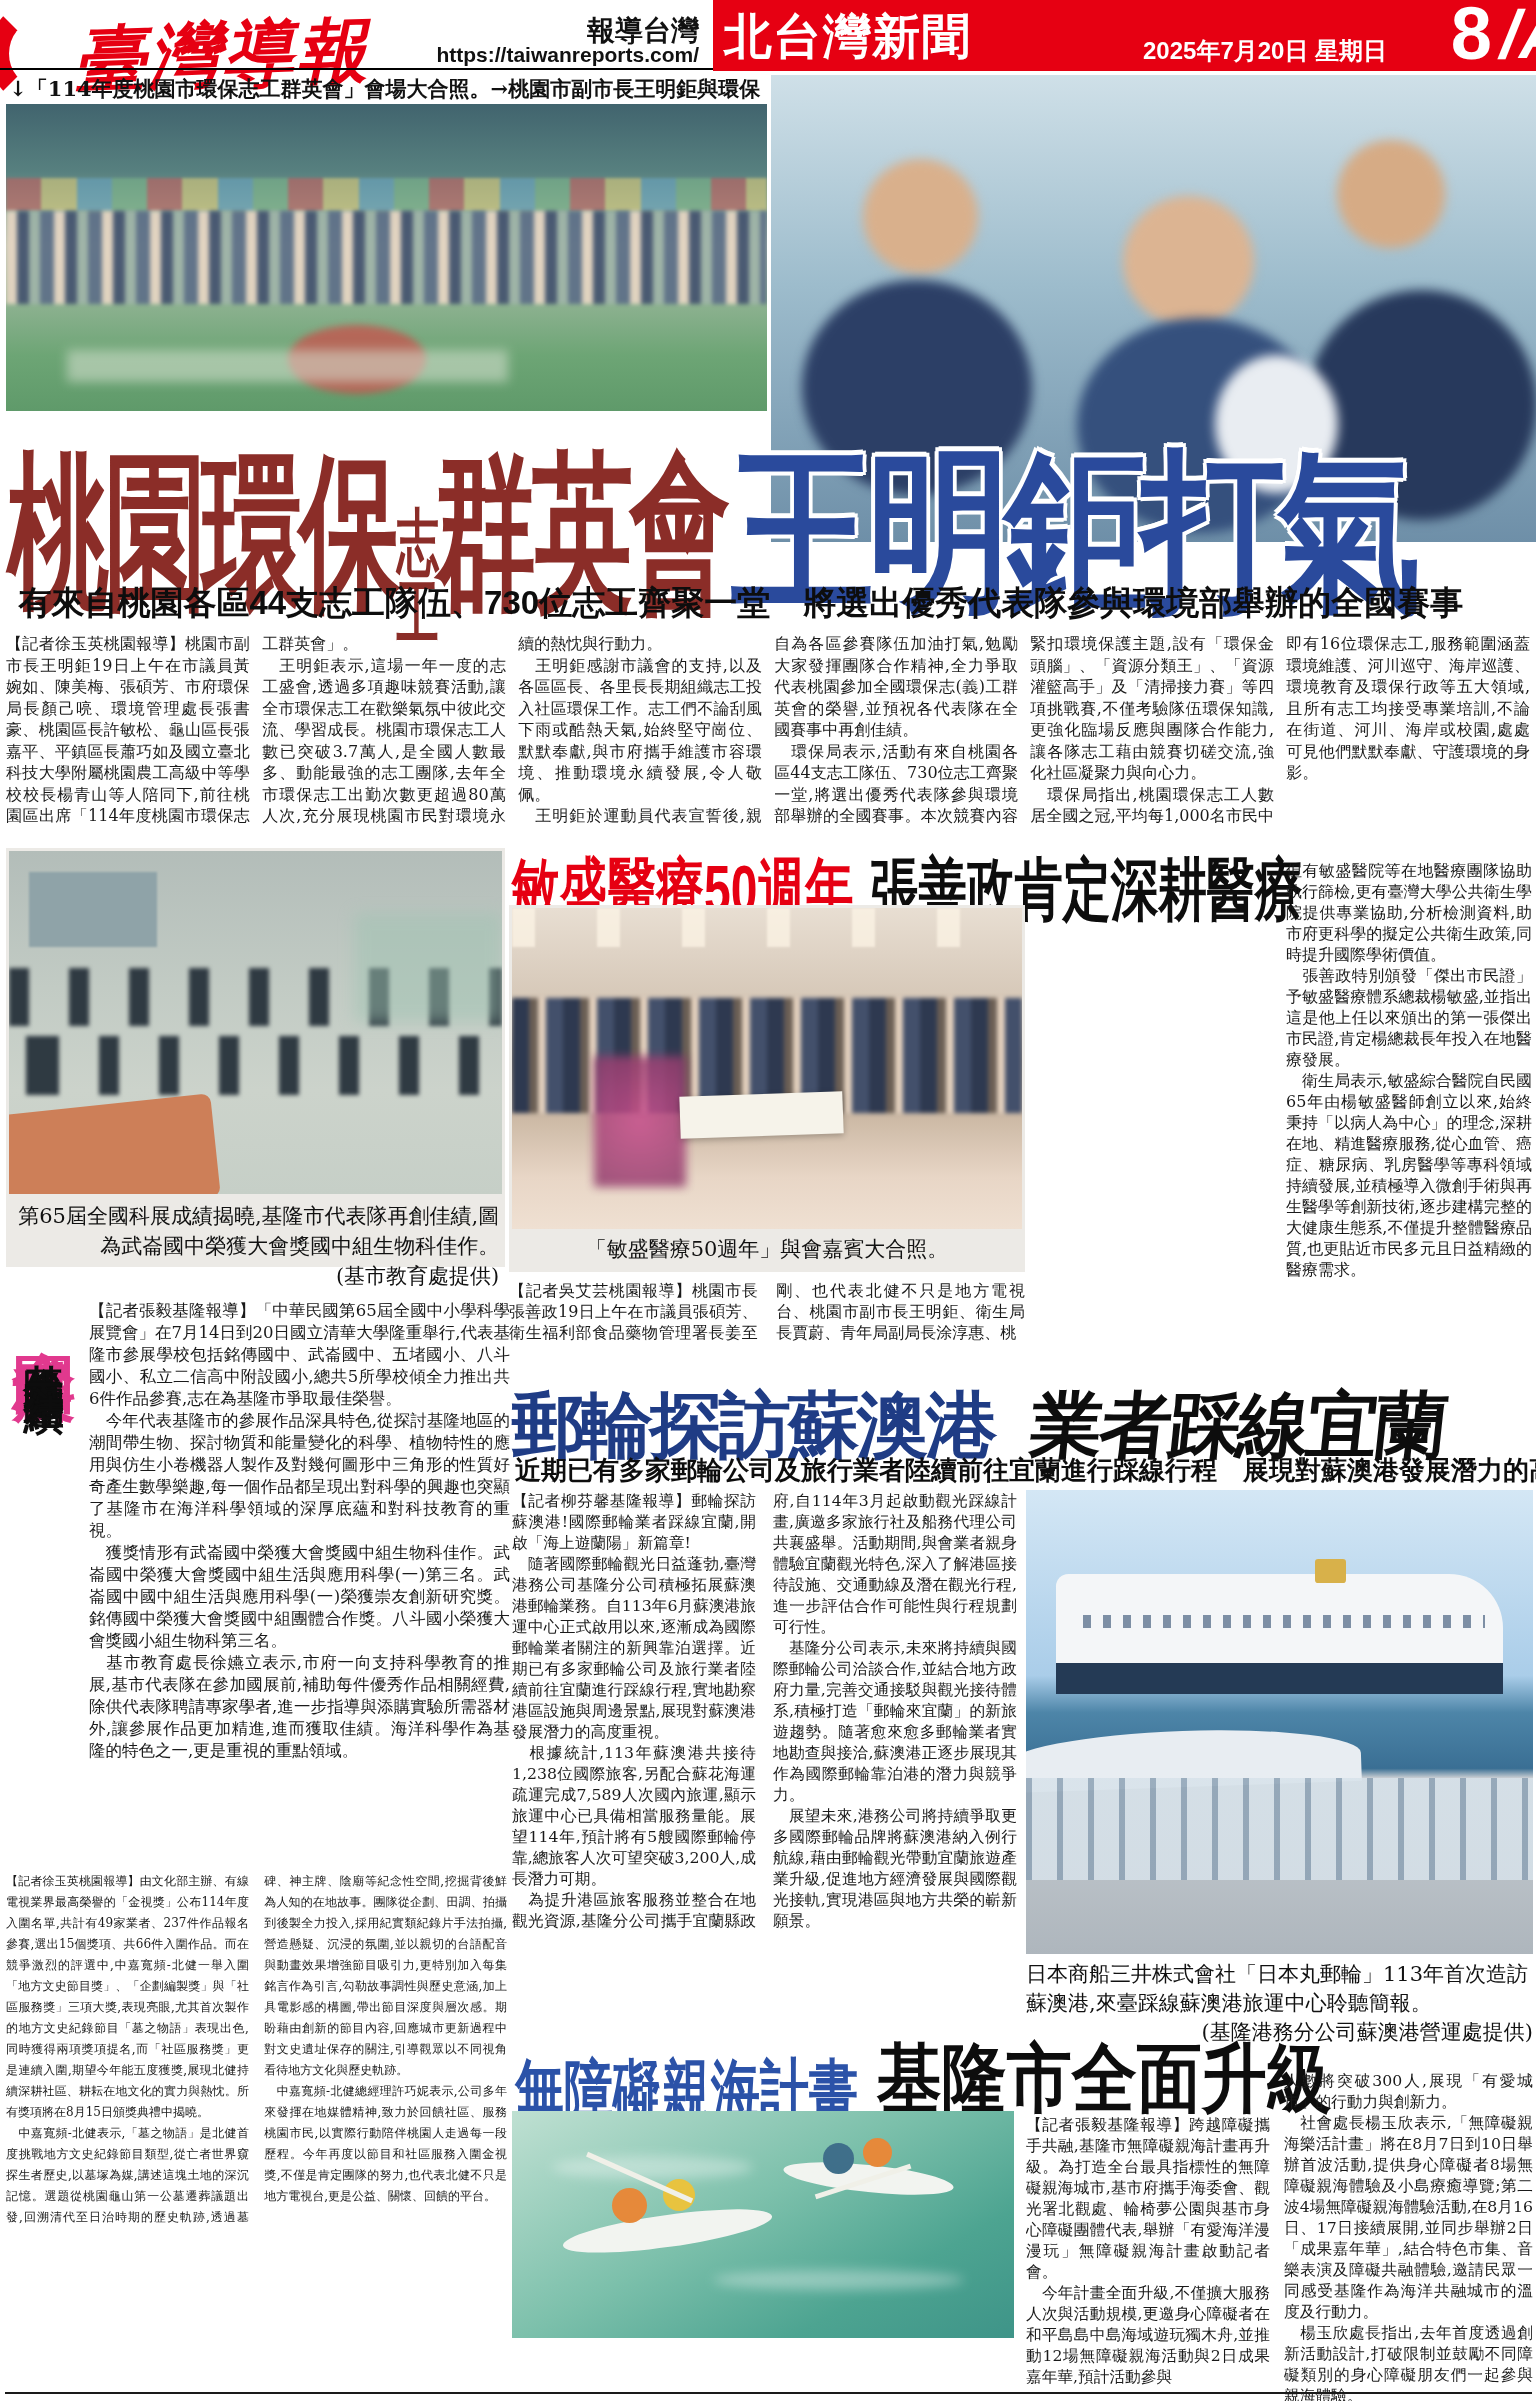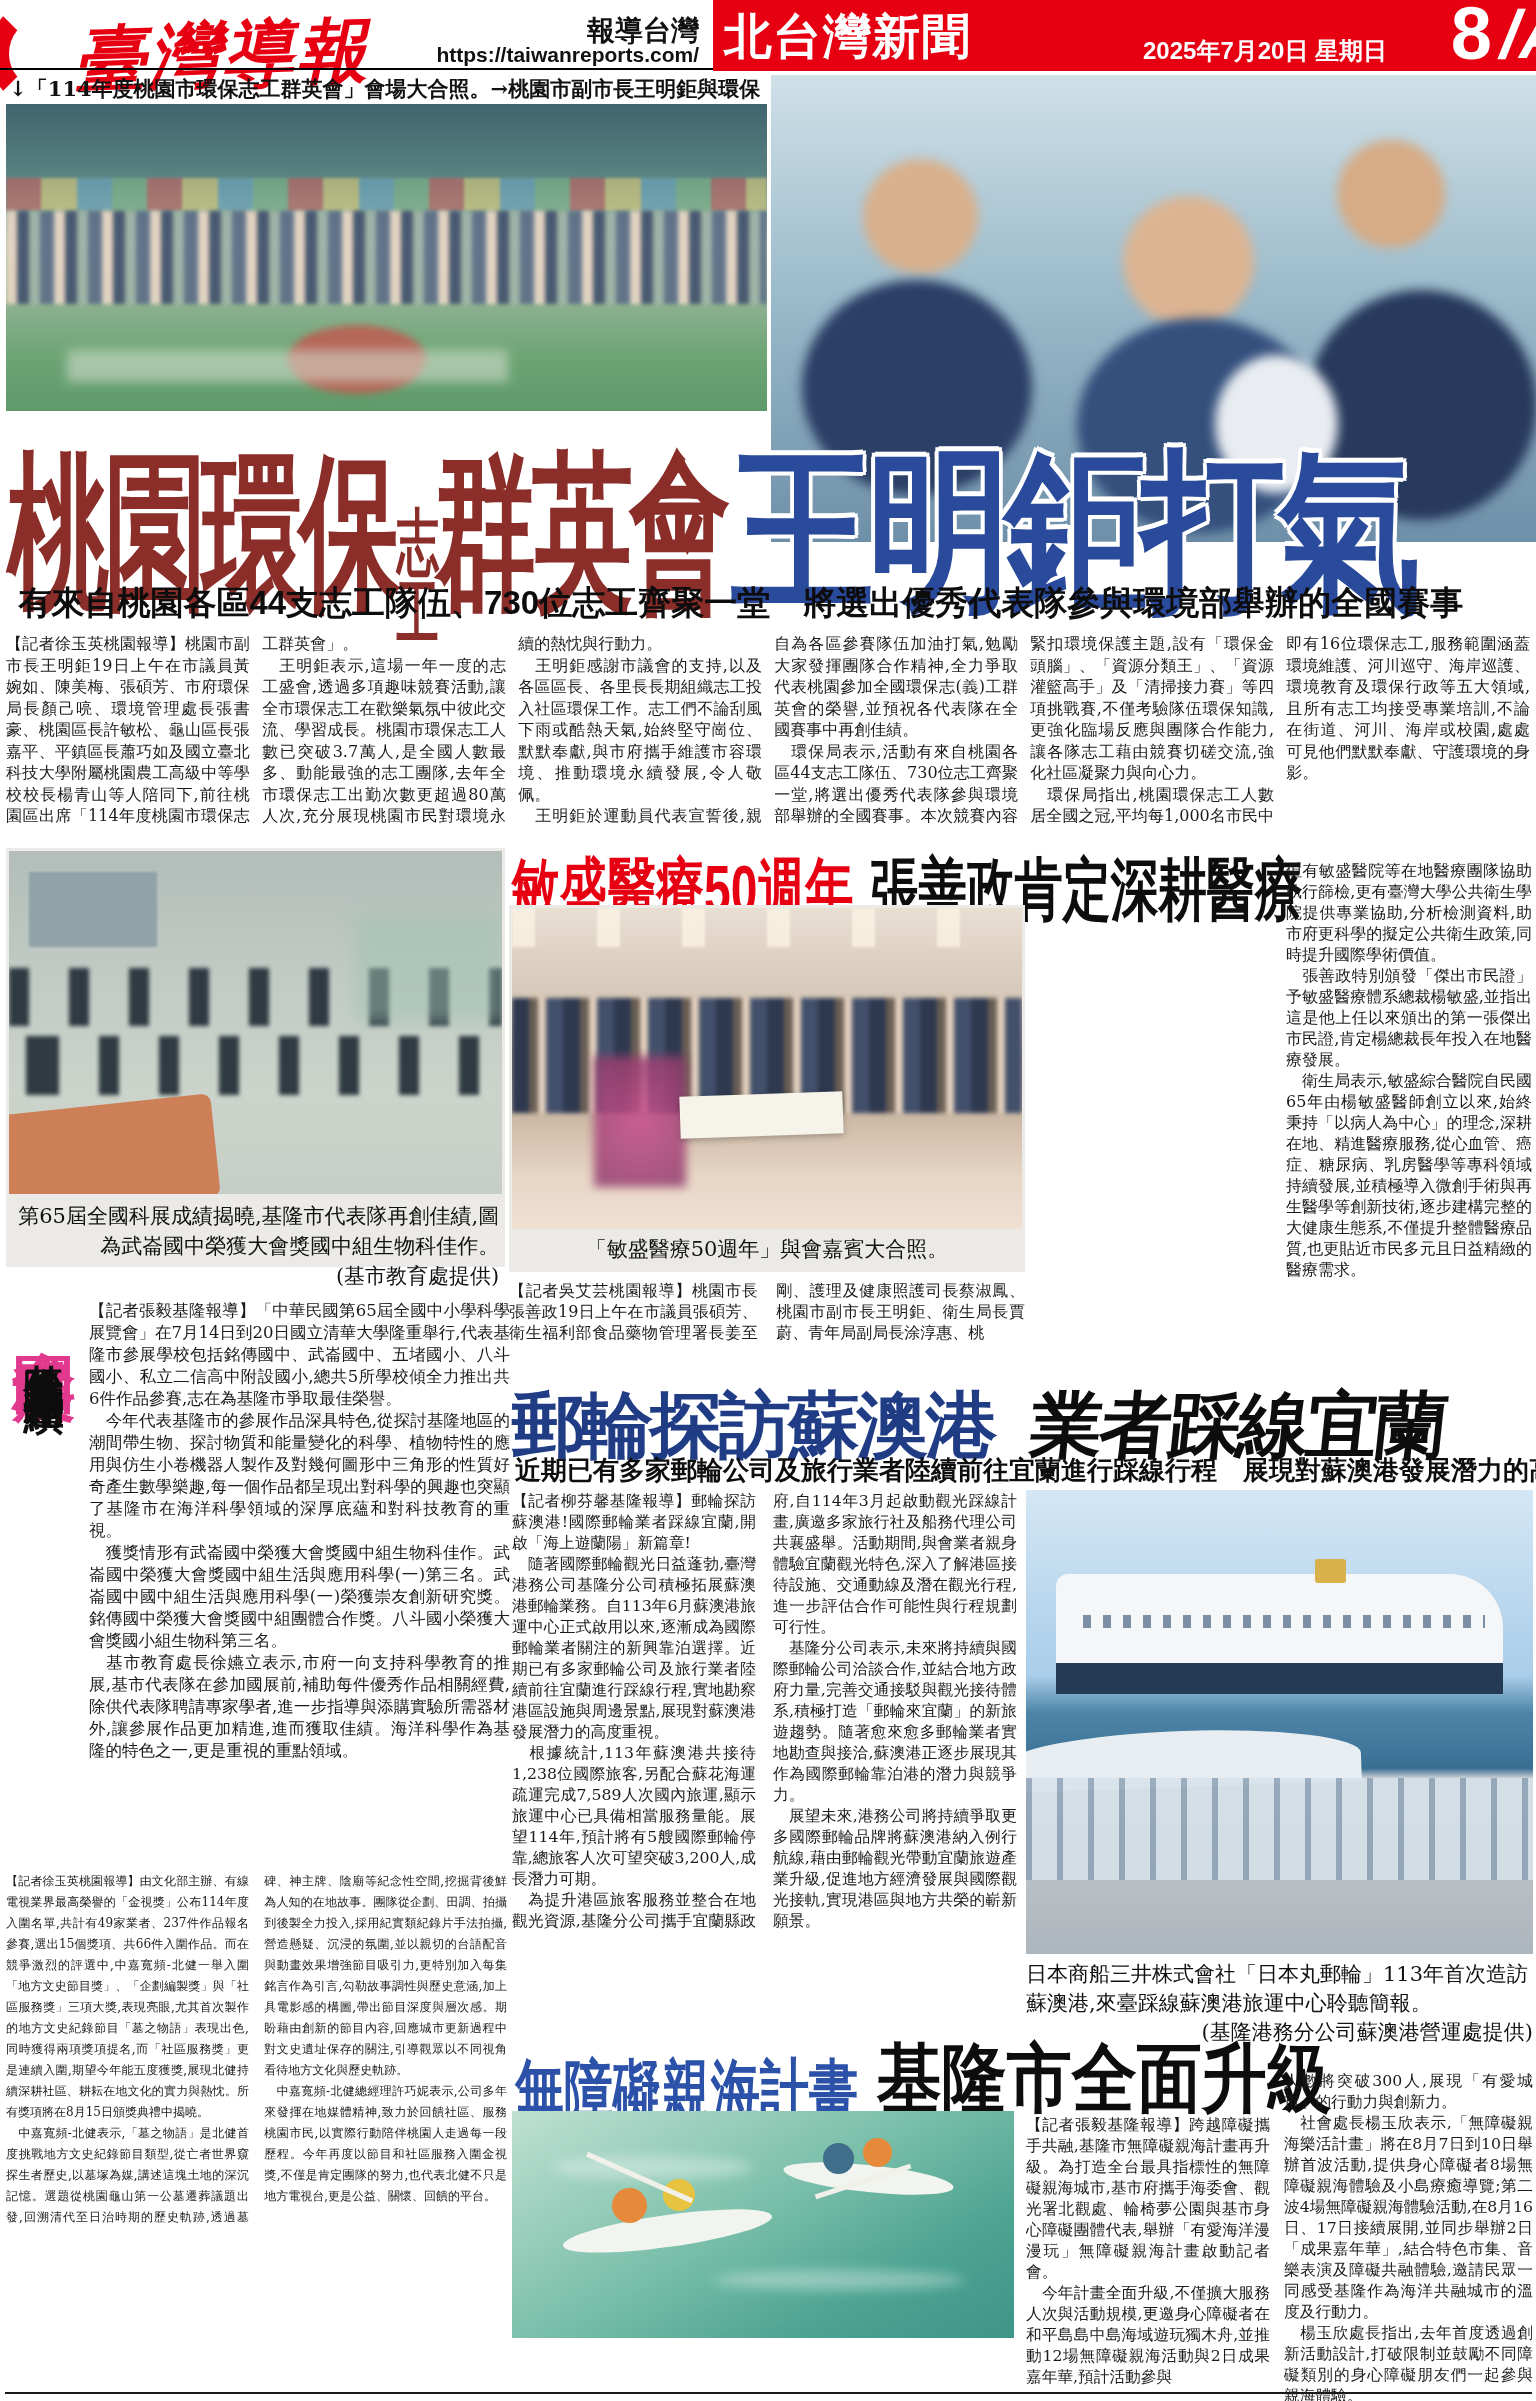"【記者吳艾芸桃園報導】桃園市長張善政19日上午在市議員張碩芳、衛生福利部食品藥物" div.abs { text: 護理及健康照護司長蔡淑鳳 -> 也代表北健不只是地方電視台 }
